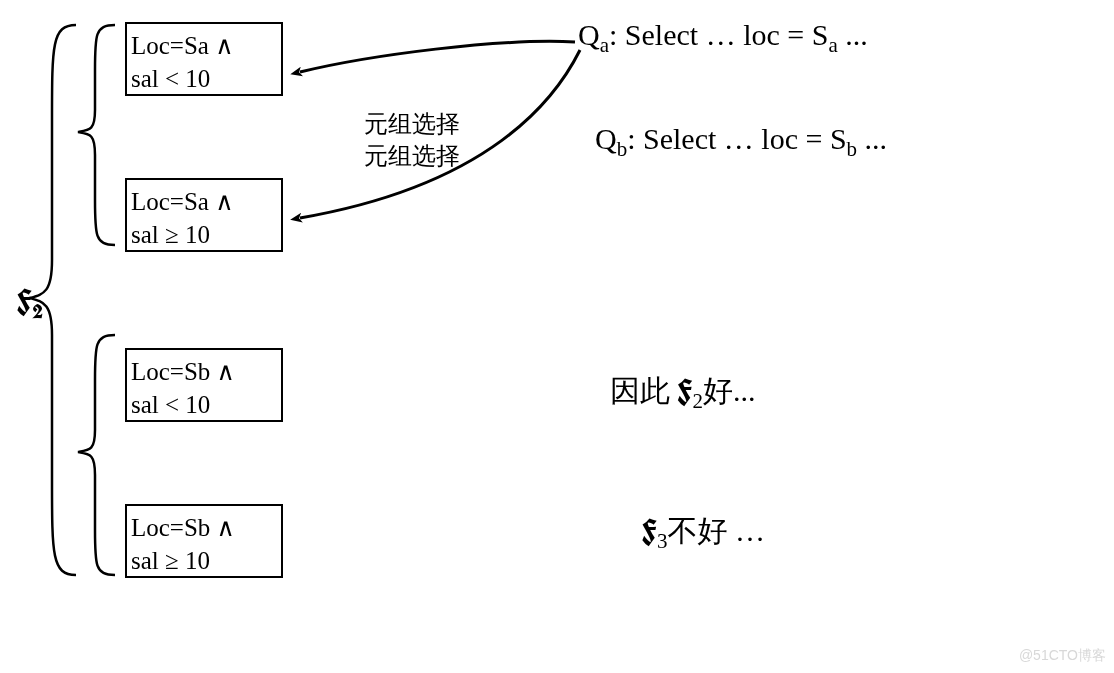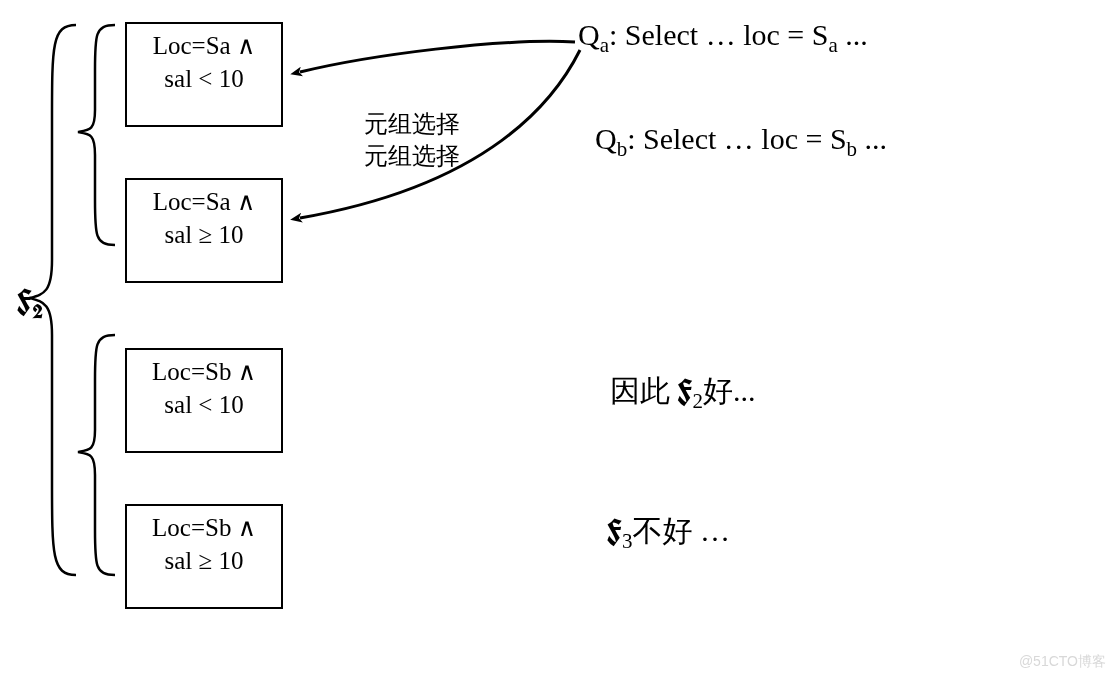"Loc=Sa ∧" .box { height: 105px -> 74px; text-align: center -> left }
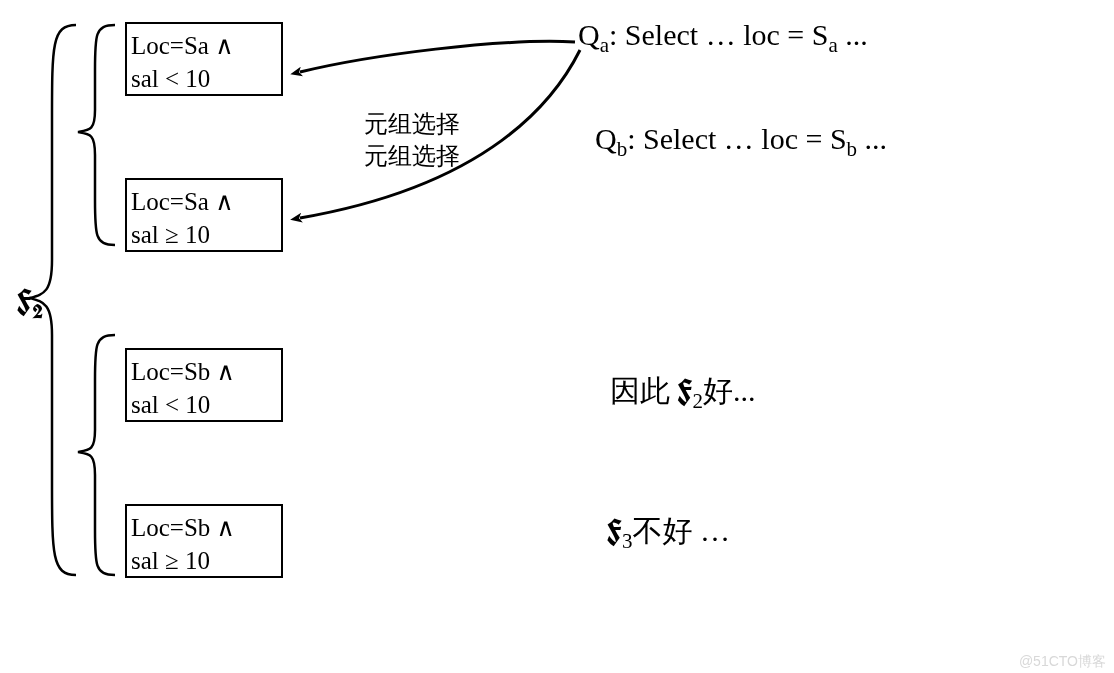"F3不好 …" div.text { left: 607px -> 642px }
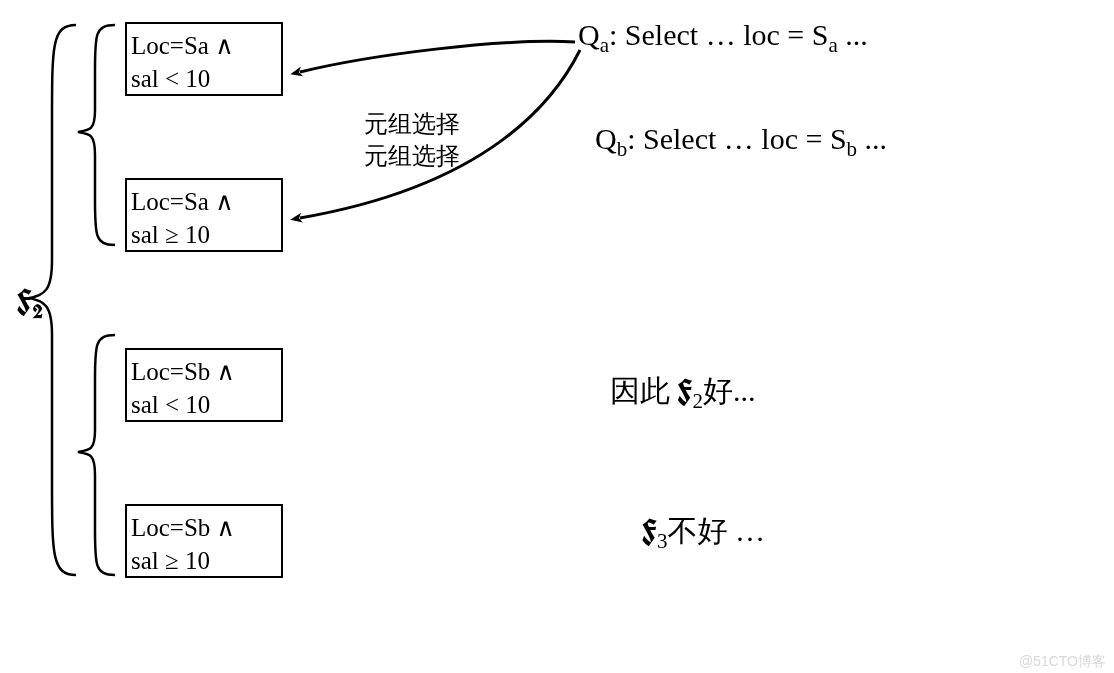"@51CTO博客" .watermark { bottom: 2px -> 8px }
